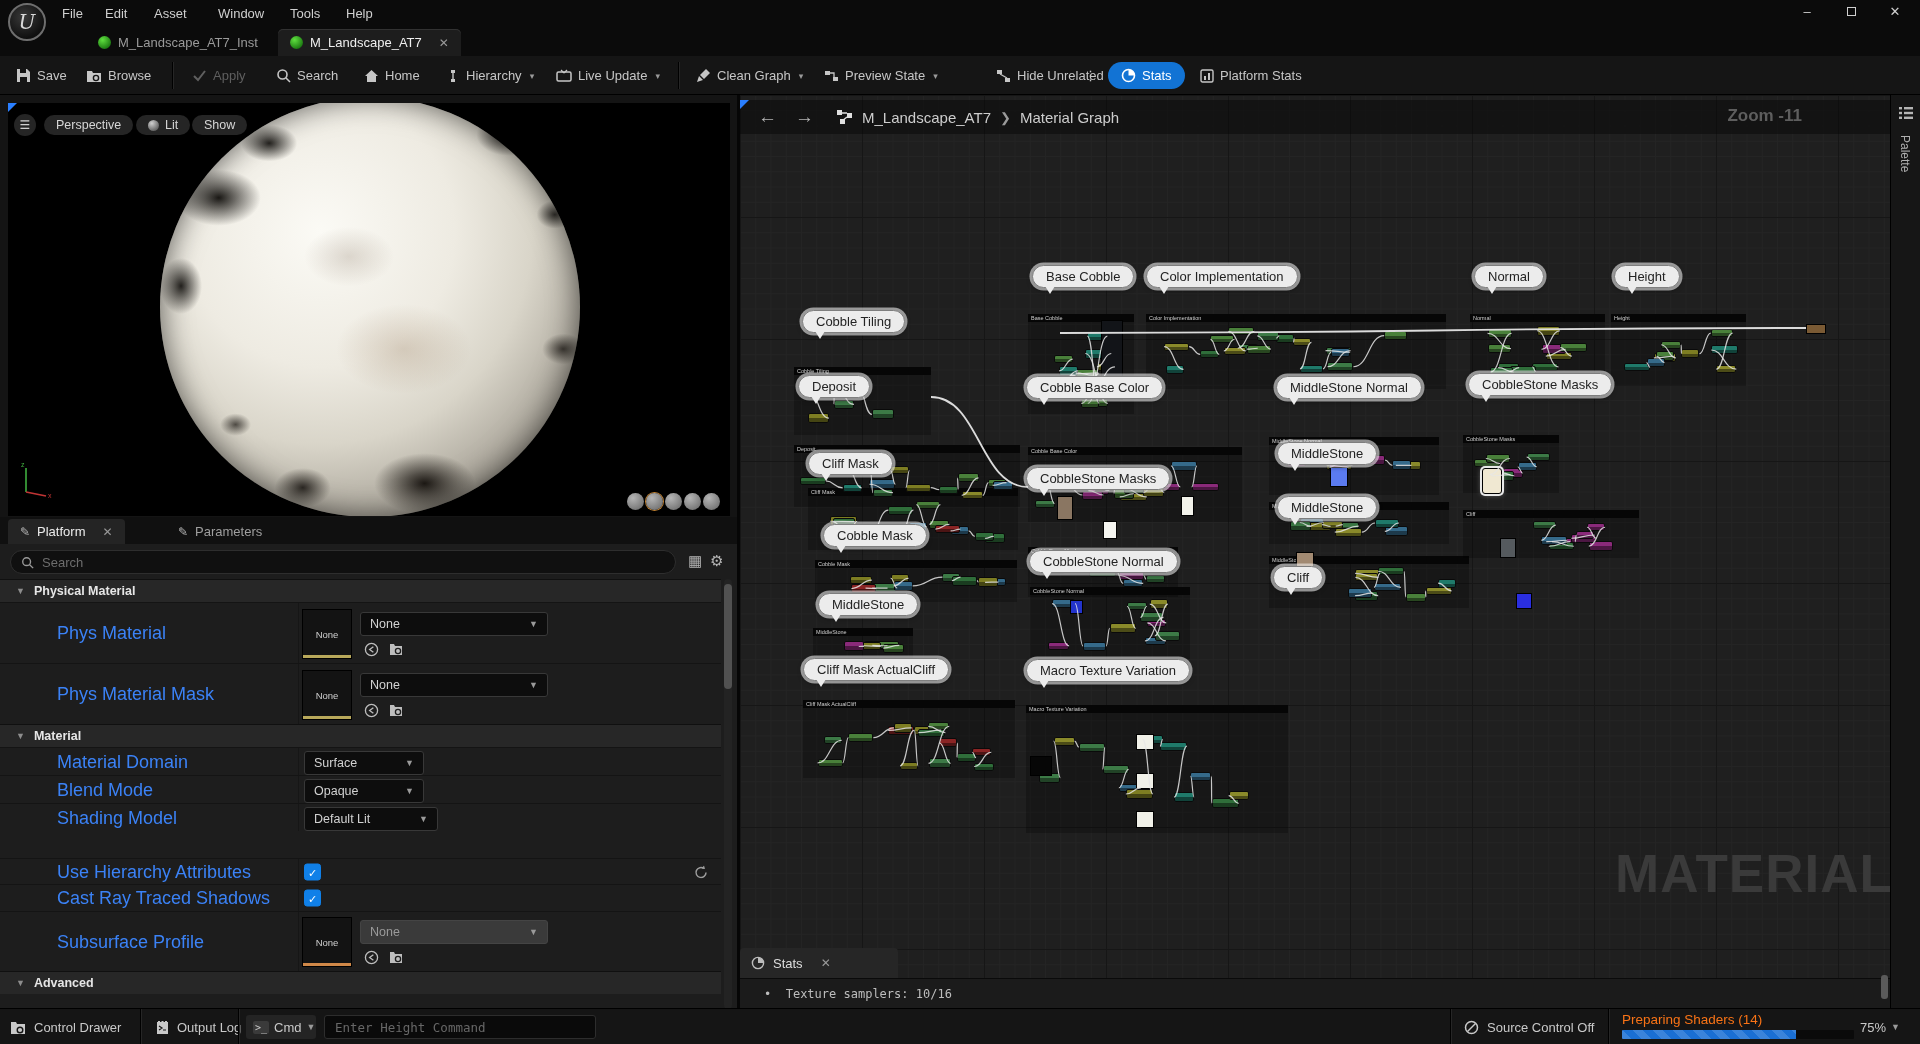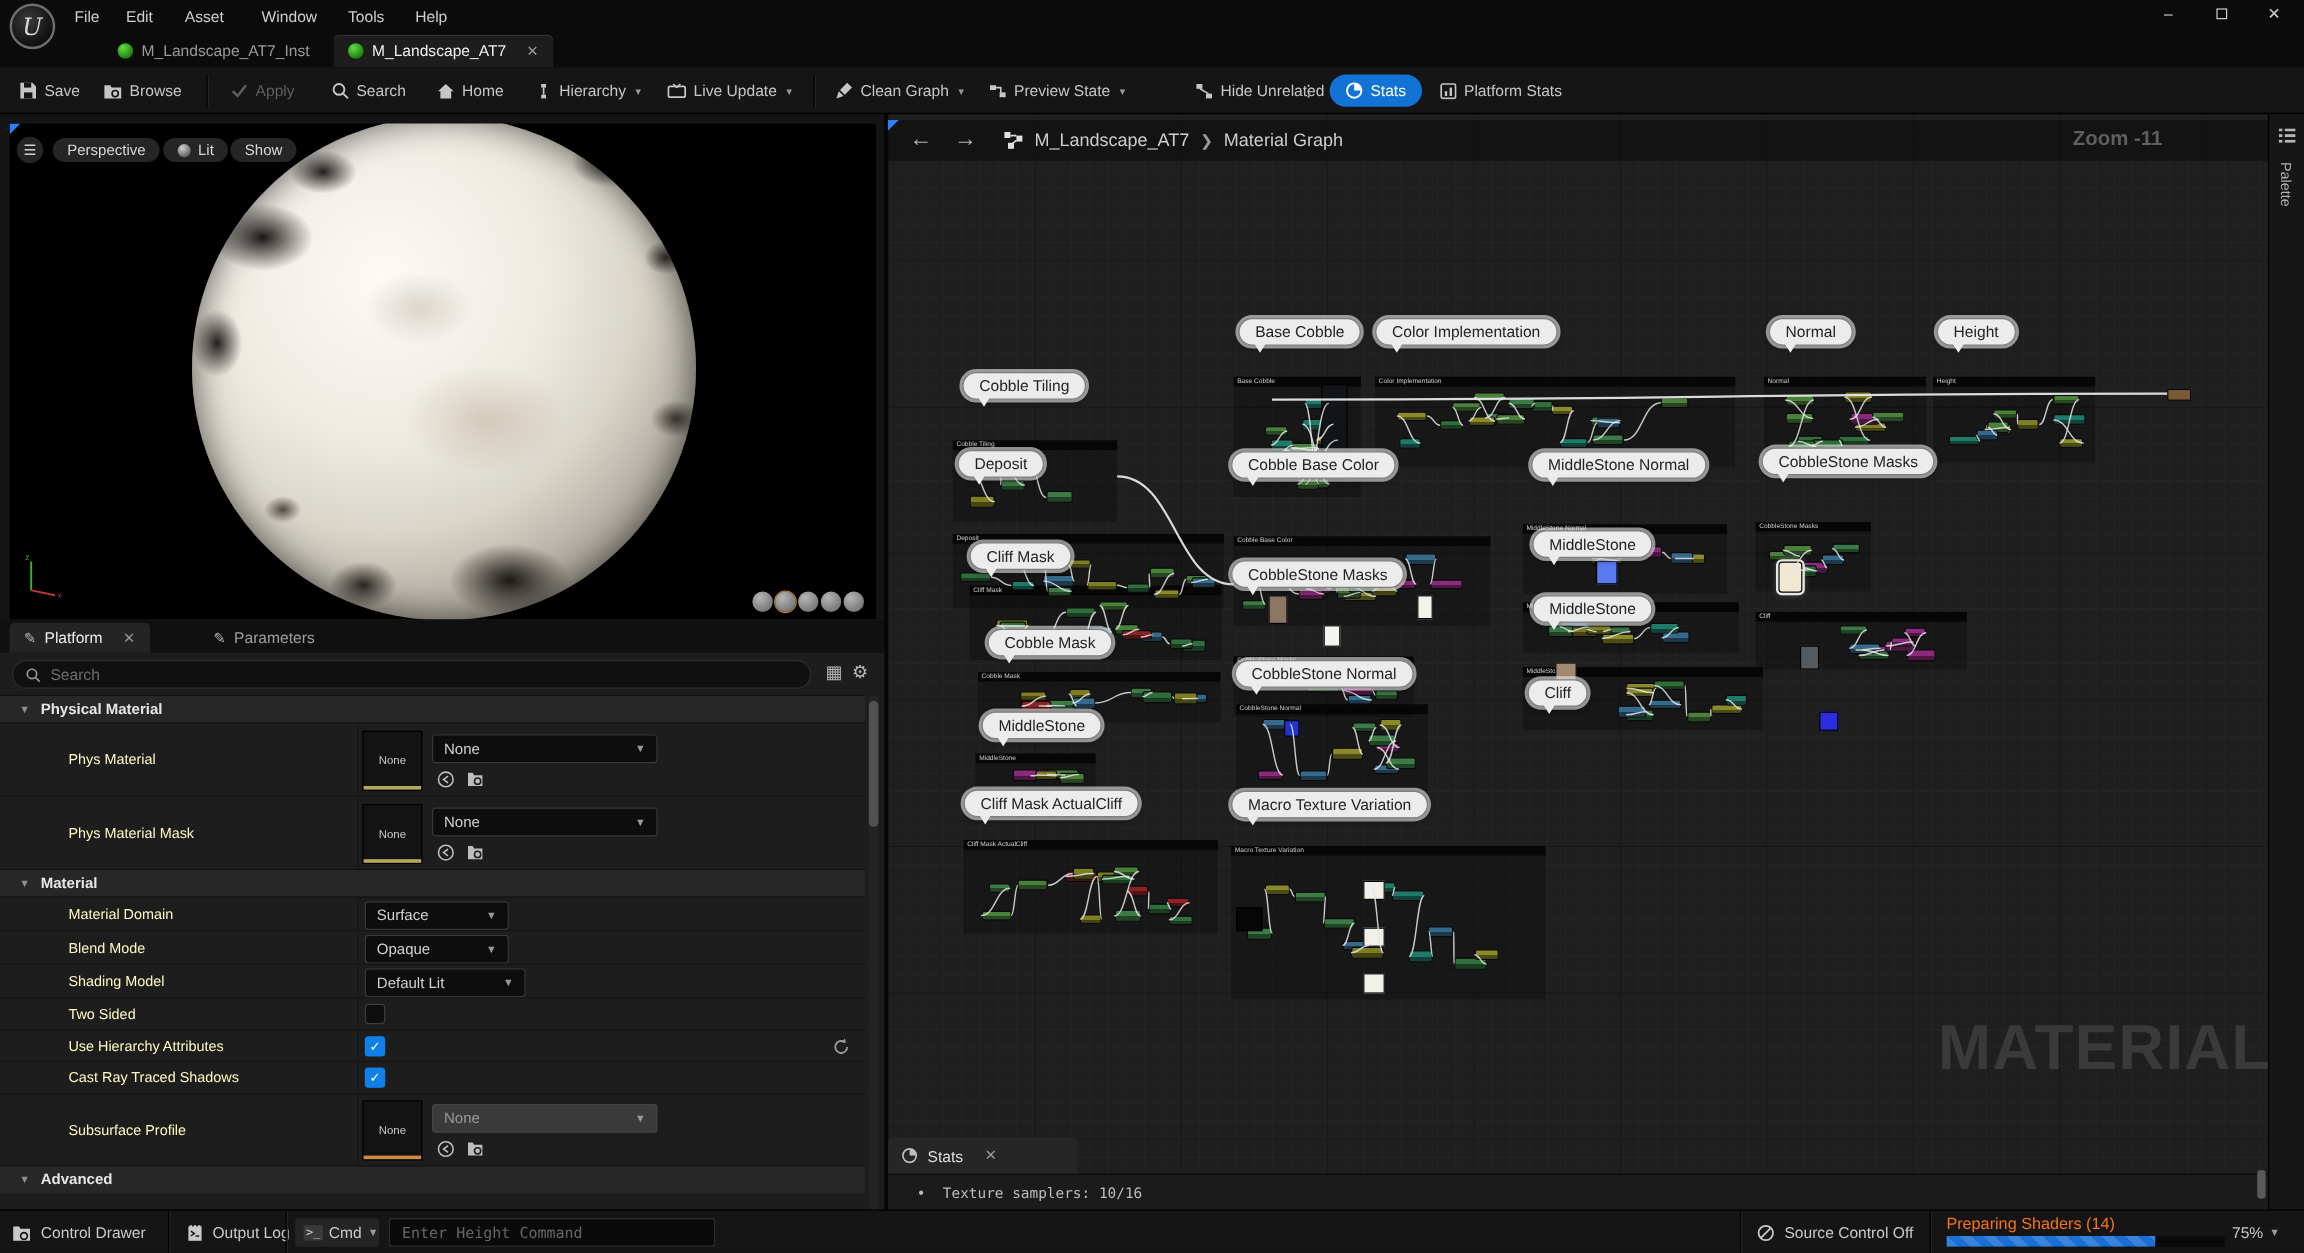"Phys Material" .drow .lbl { color: #fef9c3 -> #3b82f6; font-size: 12px -> 18px }
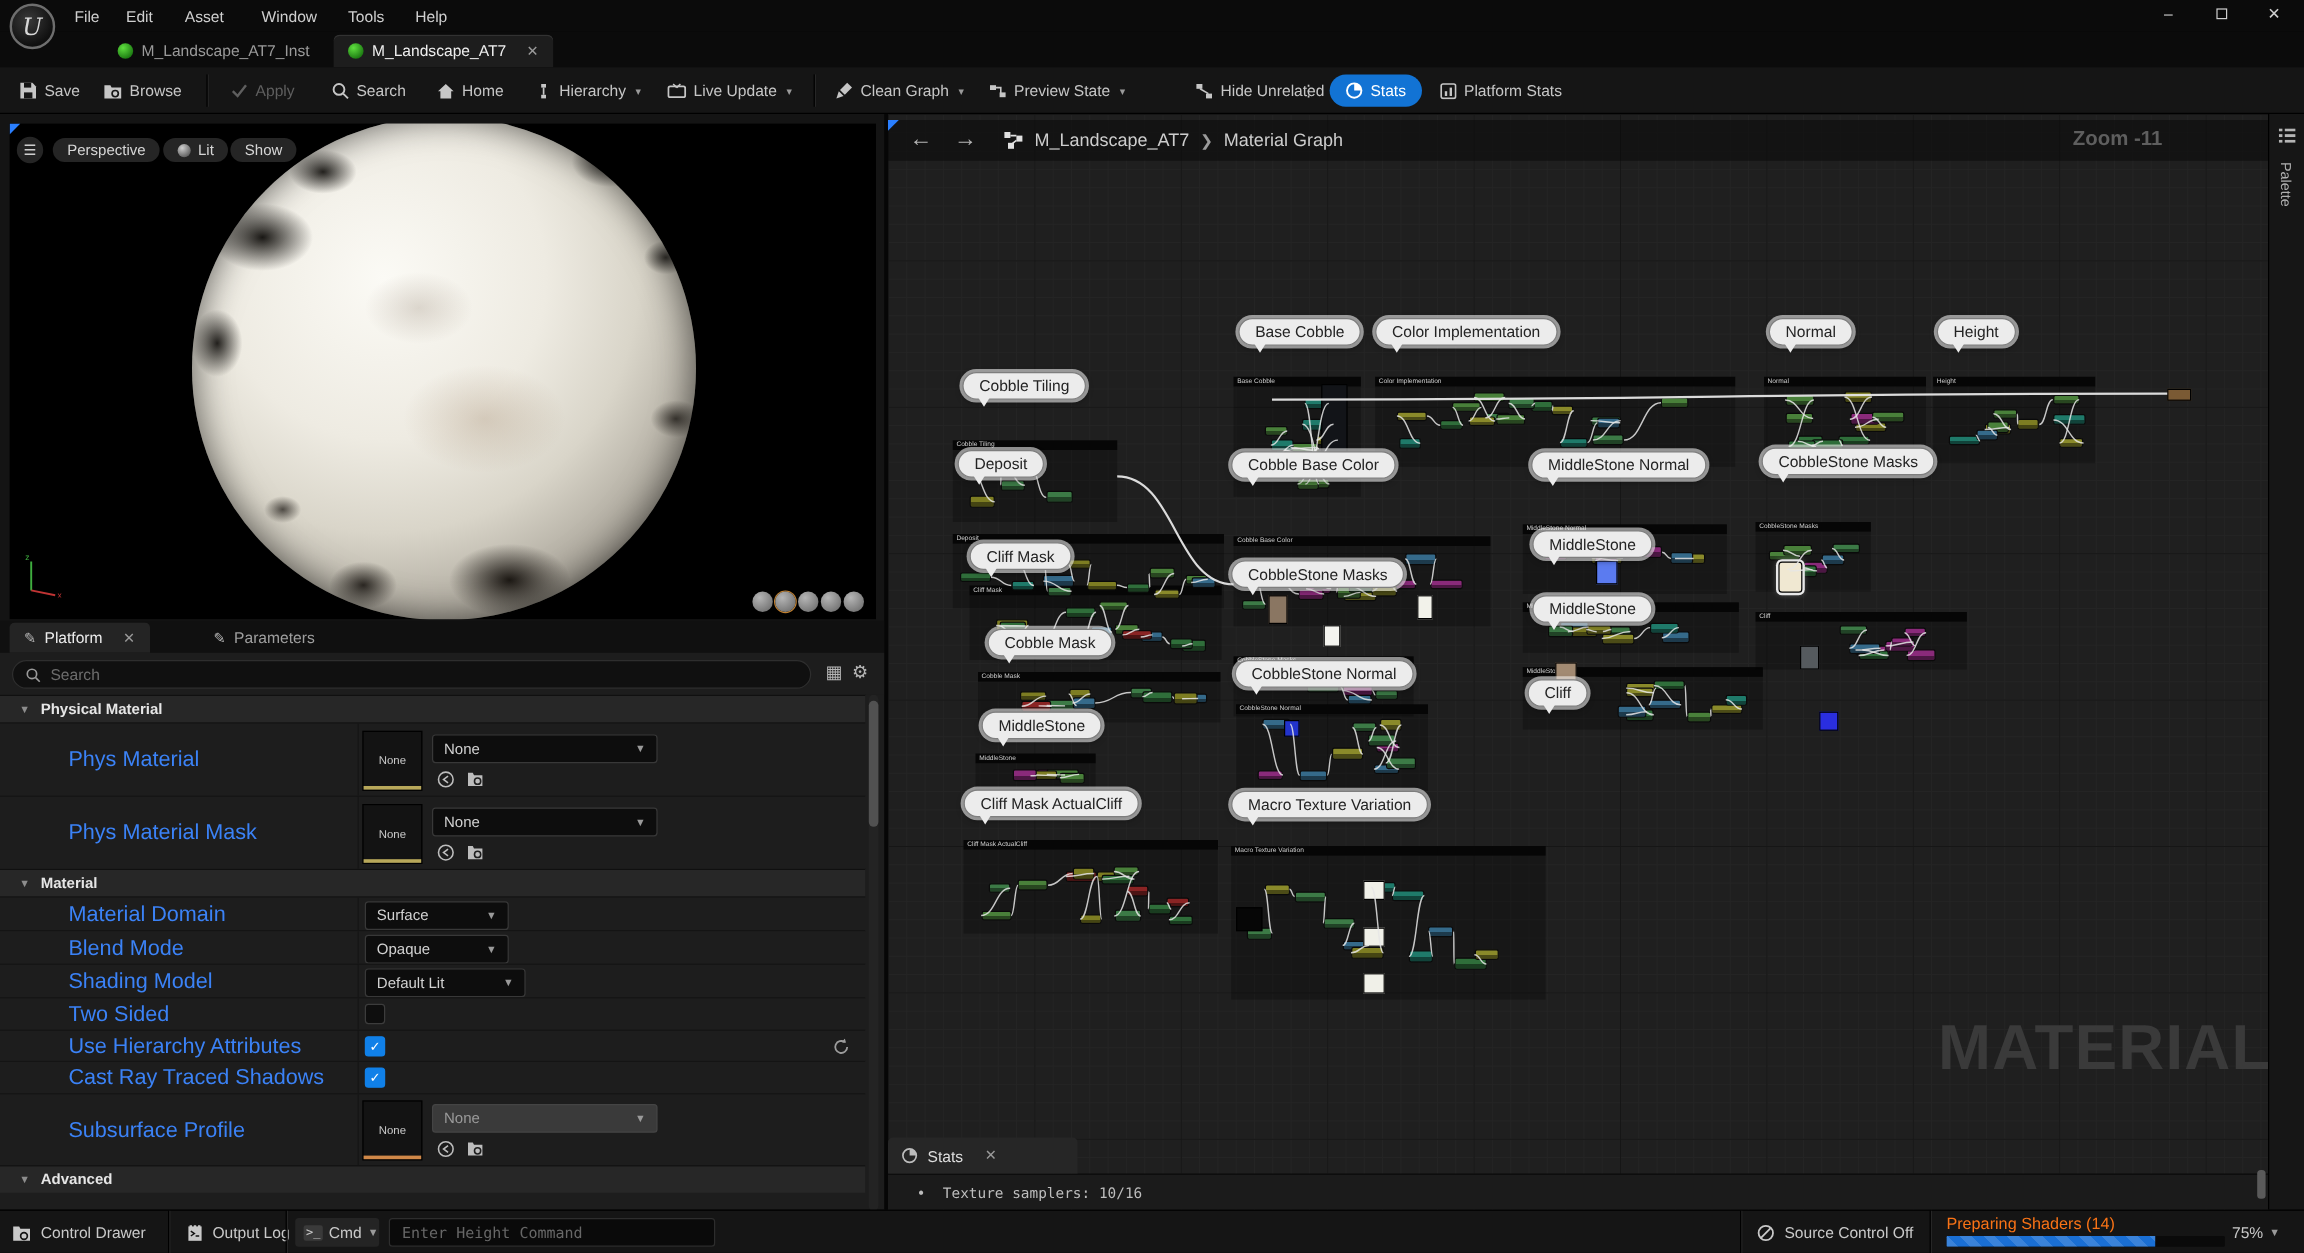"Two Sided" div.drow { html: <div> <span>Two Sided</span> <div></div> <div></div> </div> -> none }
